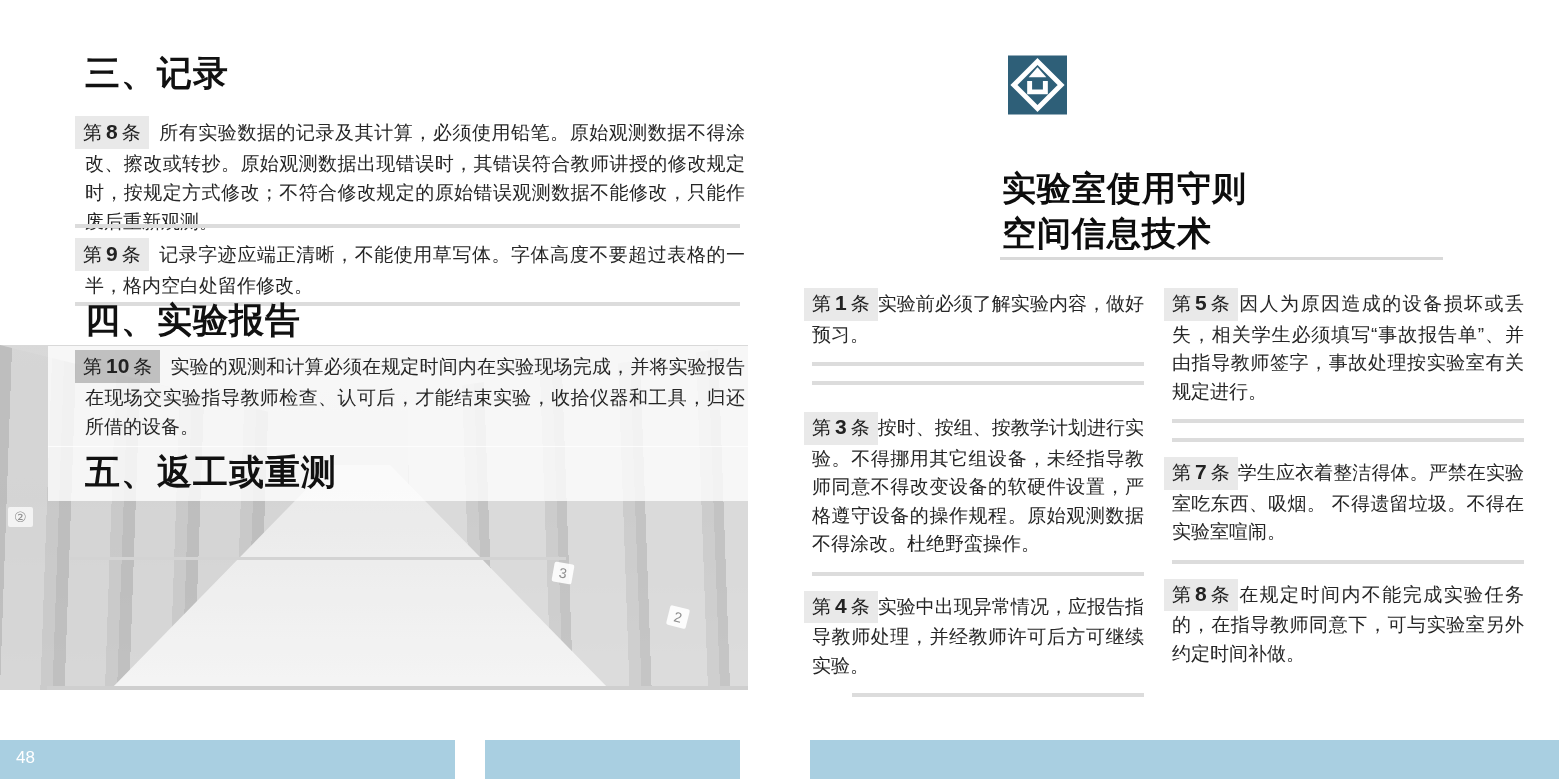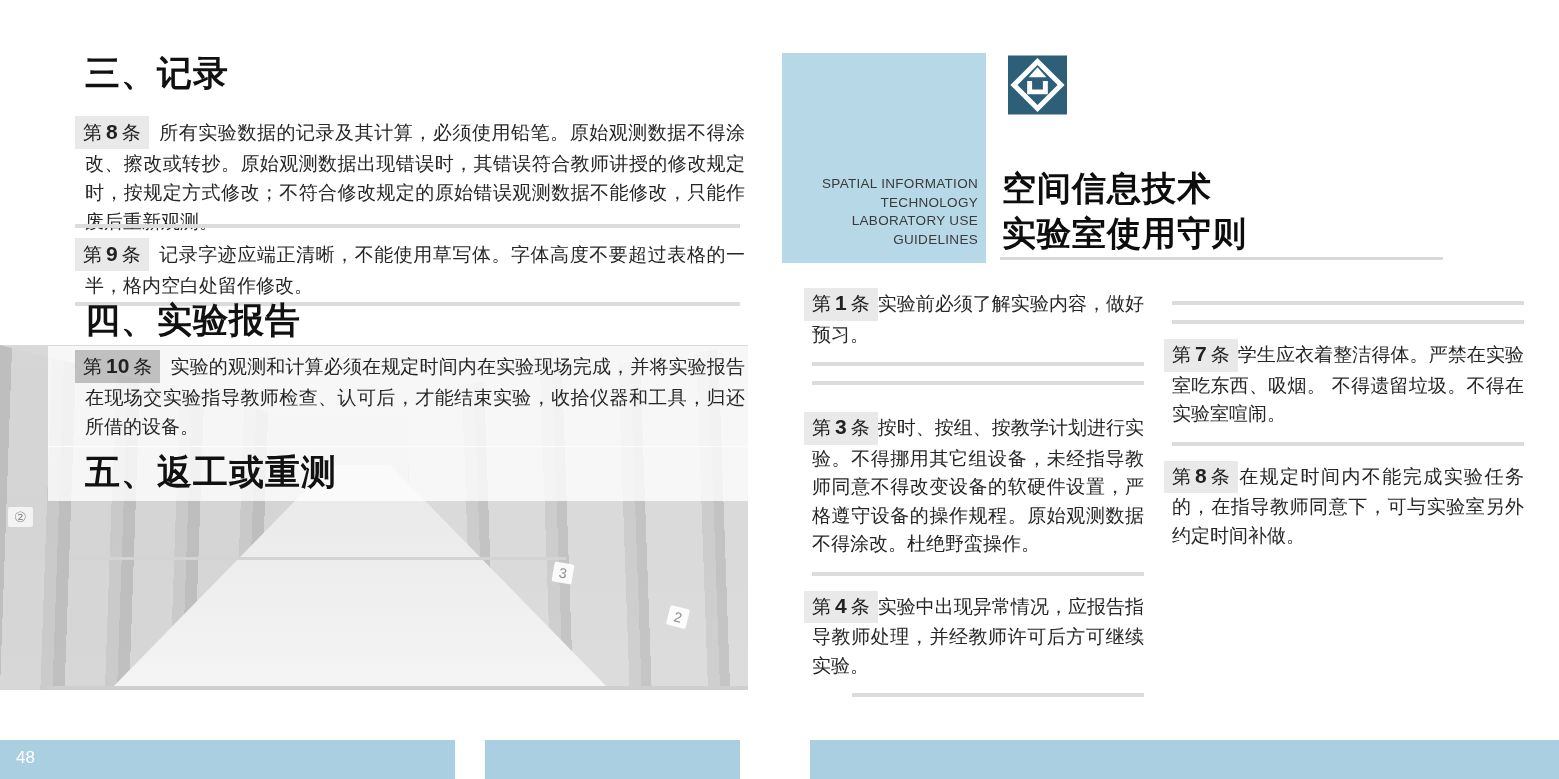"SPATIAL INFORMATION" div.blue-box { html: <div> <div>SPATIAL INFORMATION</div> <div>TECHNOLOGY</div> <div>LABORATORY USE</div> <div>GUIDELINES</div> </div> -> none }
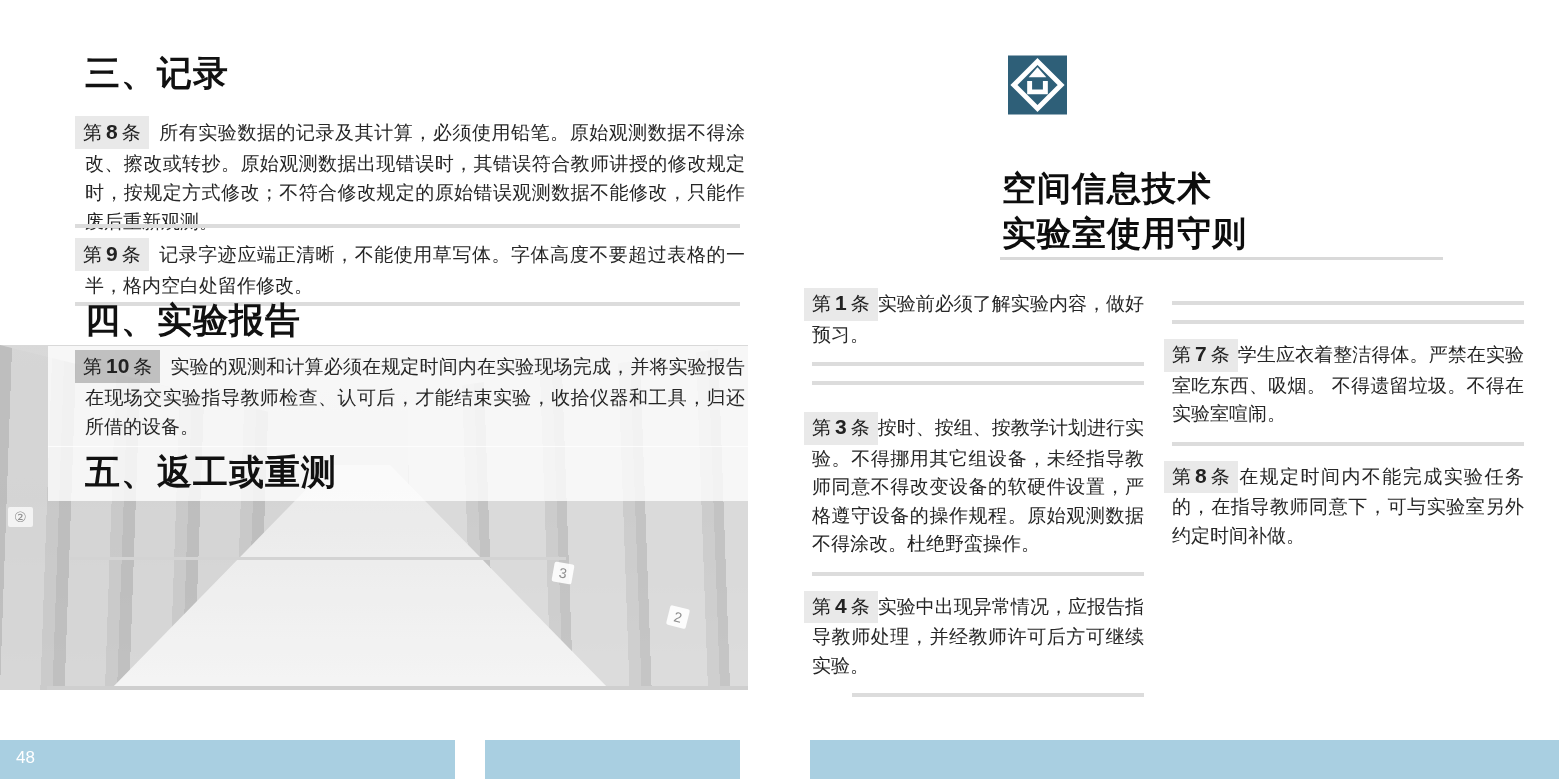"空间信息技术" div { order: before "实验室使用守则" -> after "实验室使用守则" }
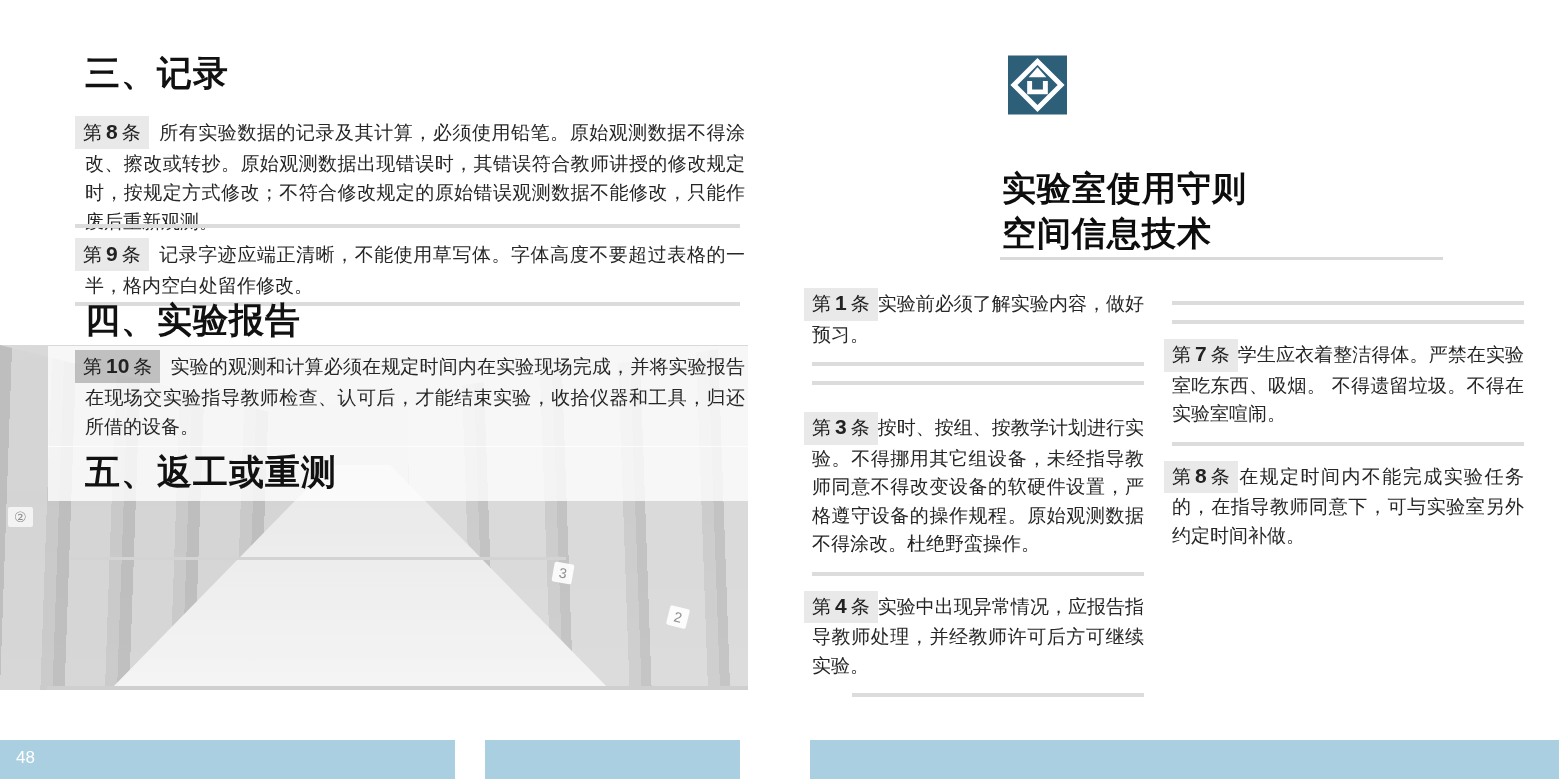"第 5 条" p.article { html: none -> <p> <span><span>第</span><span>5</span><span>条</span></span><span>因人为原因造成的设备损坏或丢失，相关学生必须填写“事故报告单”、并由指导教师签字，事故处理按实验室有关规定进行。</span> </p> }
